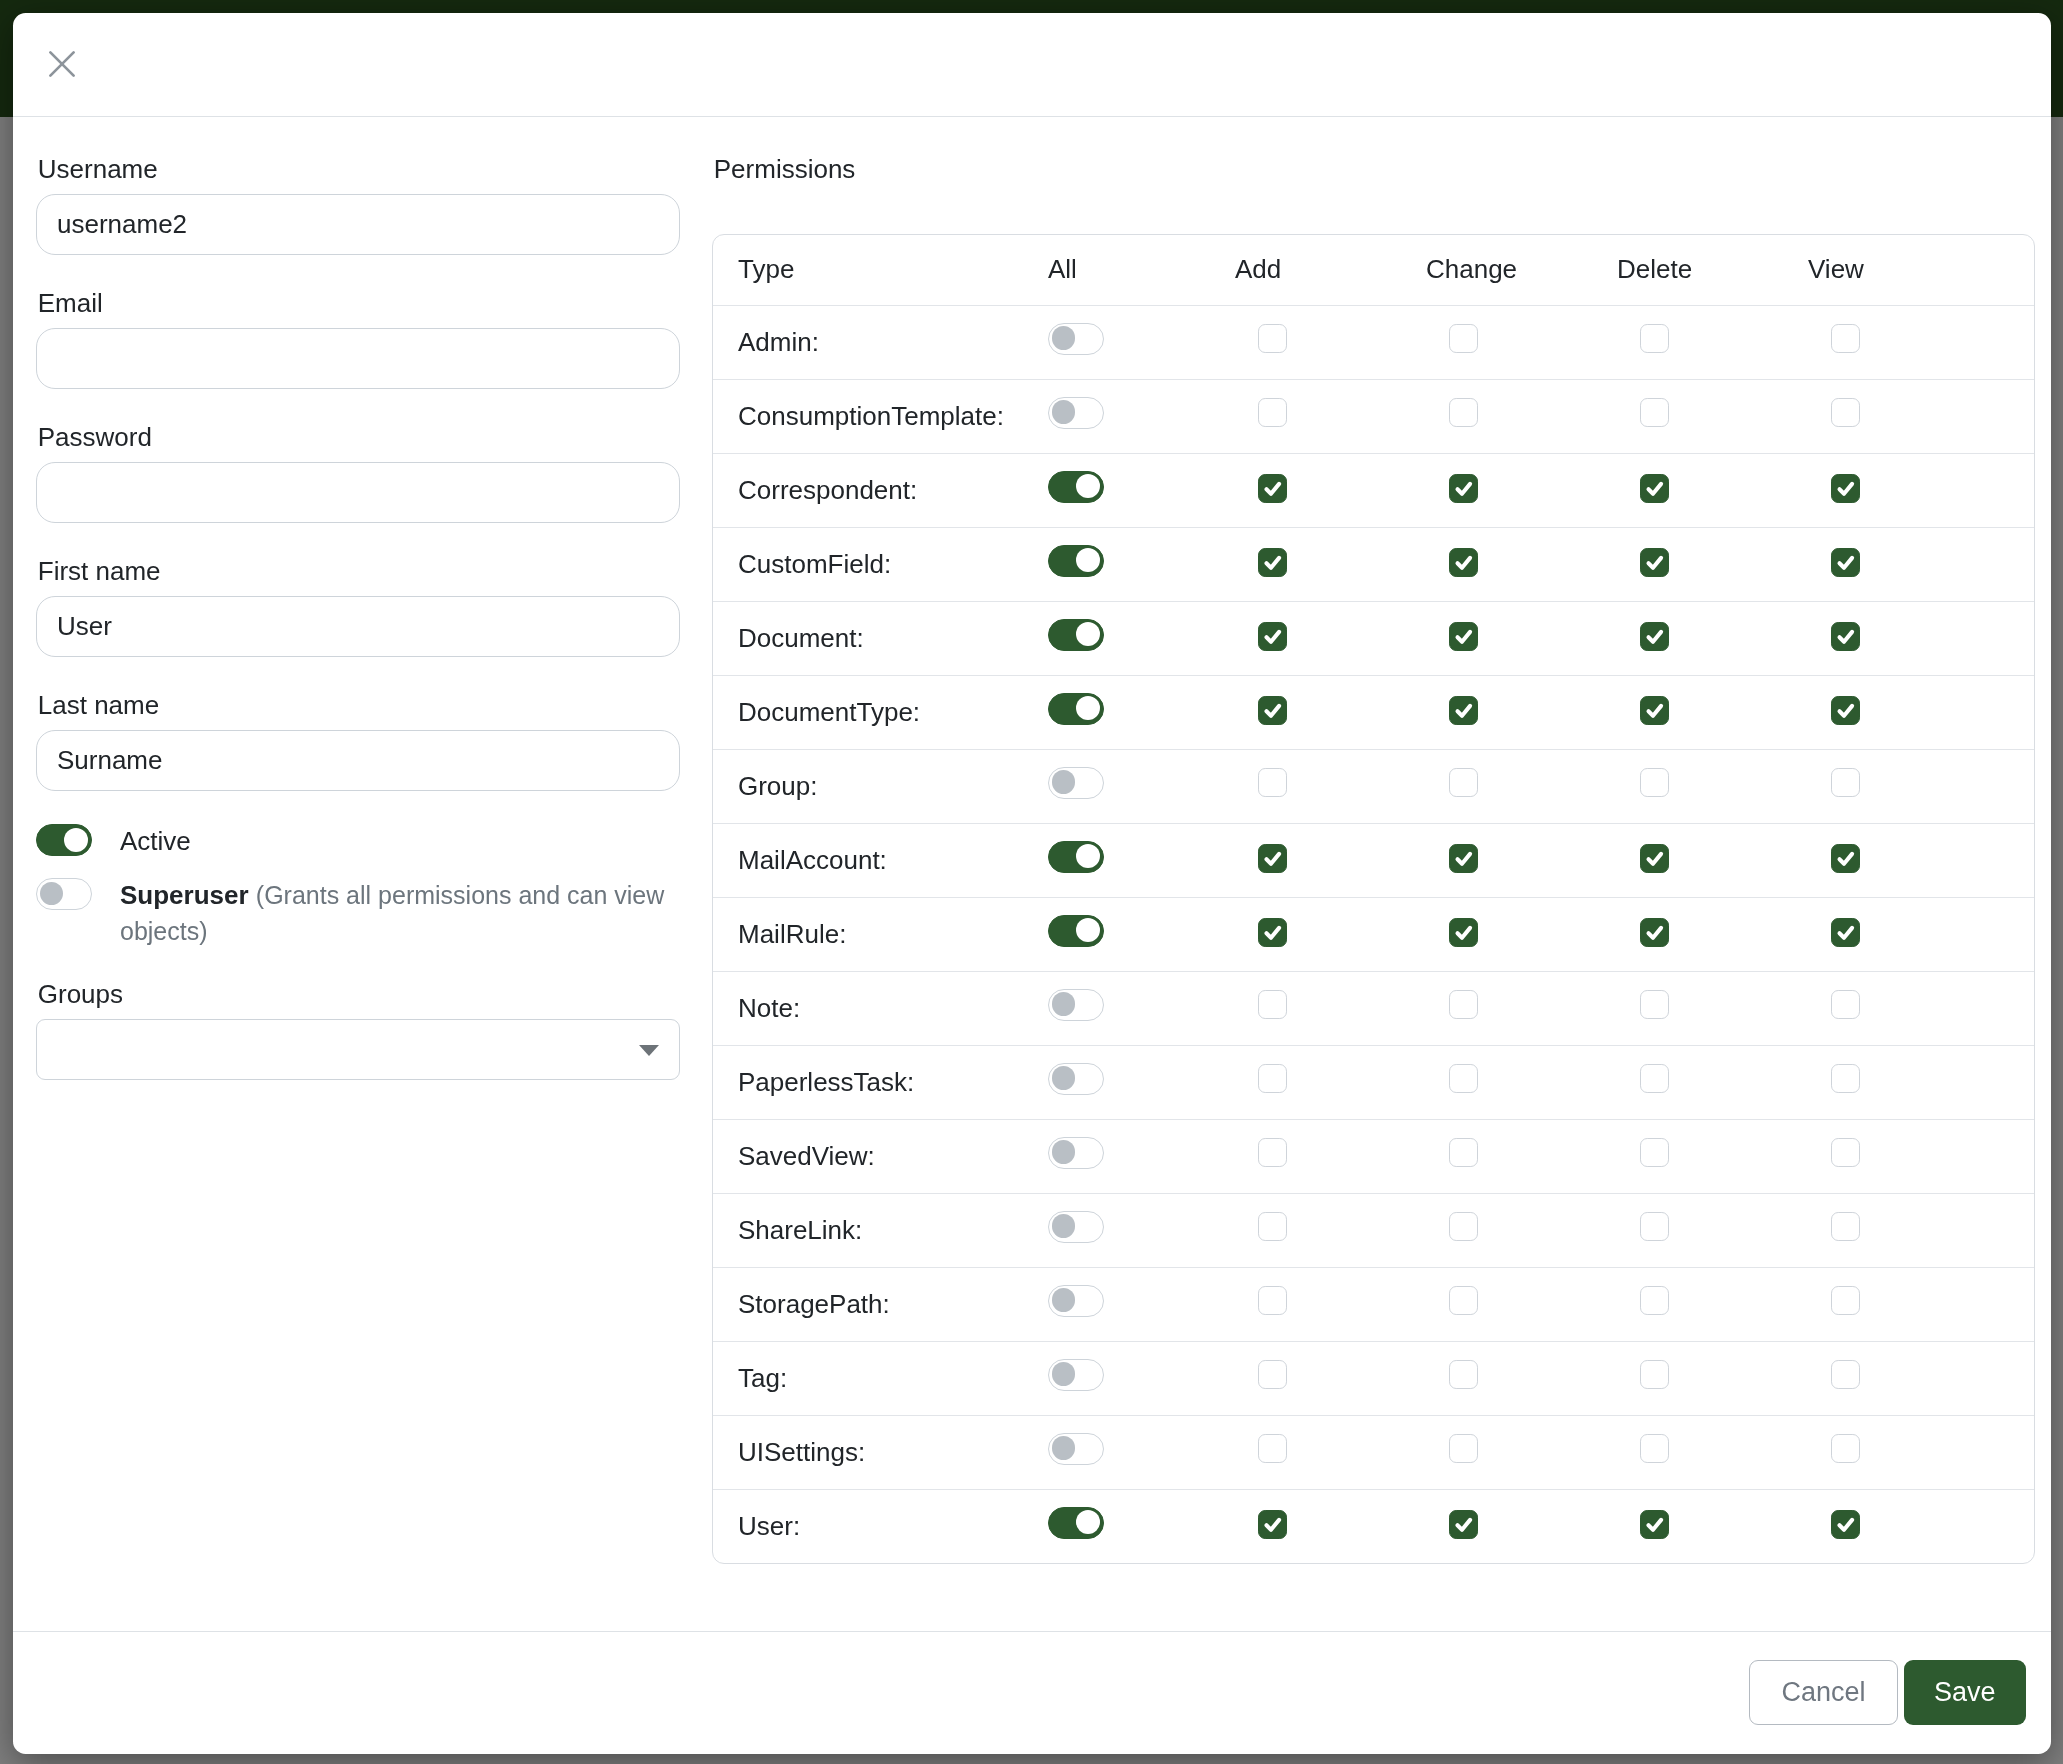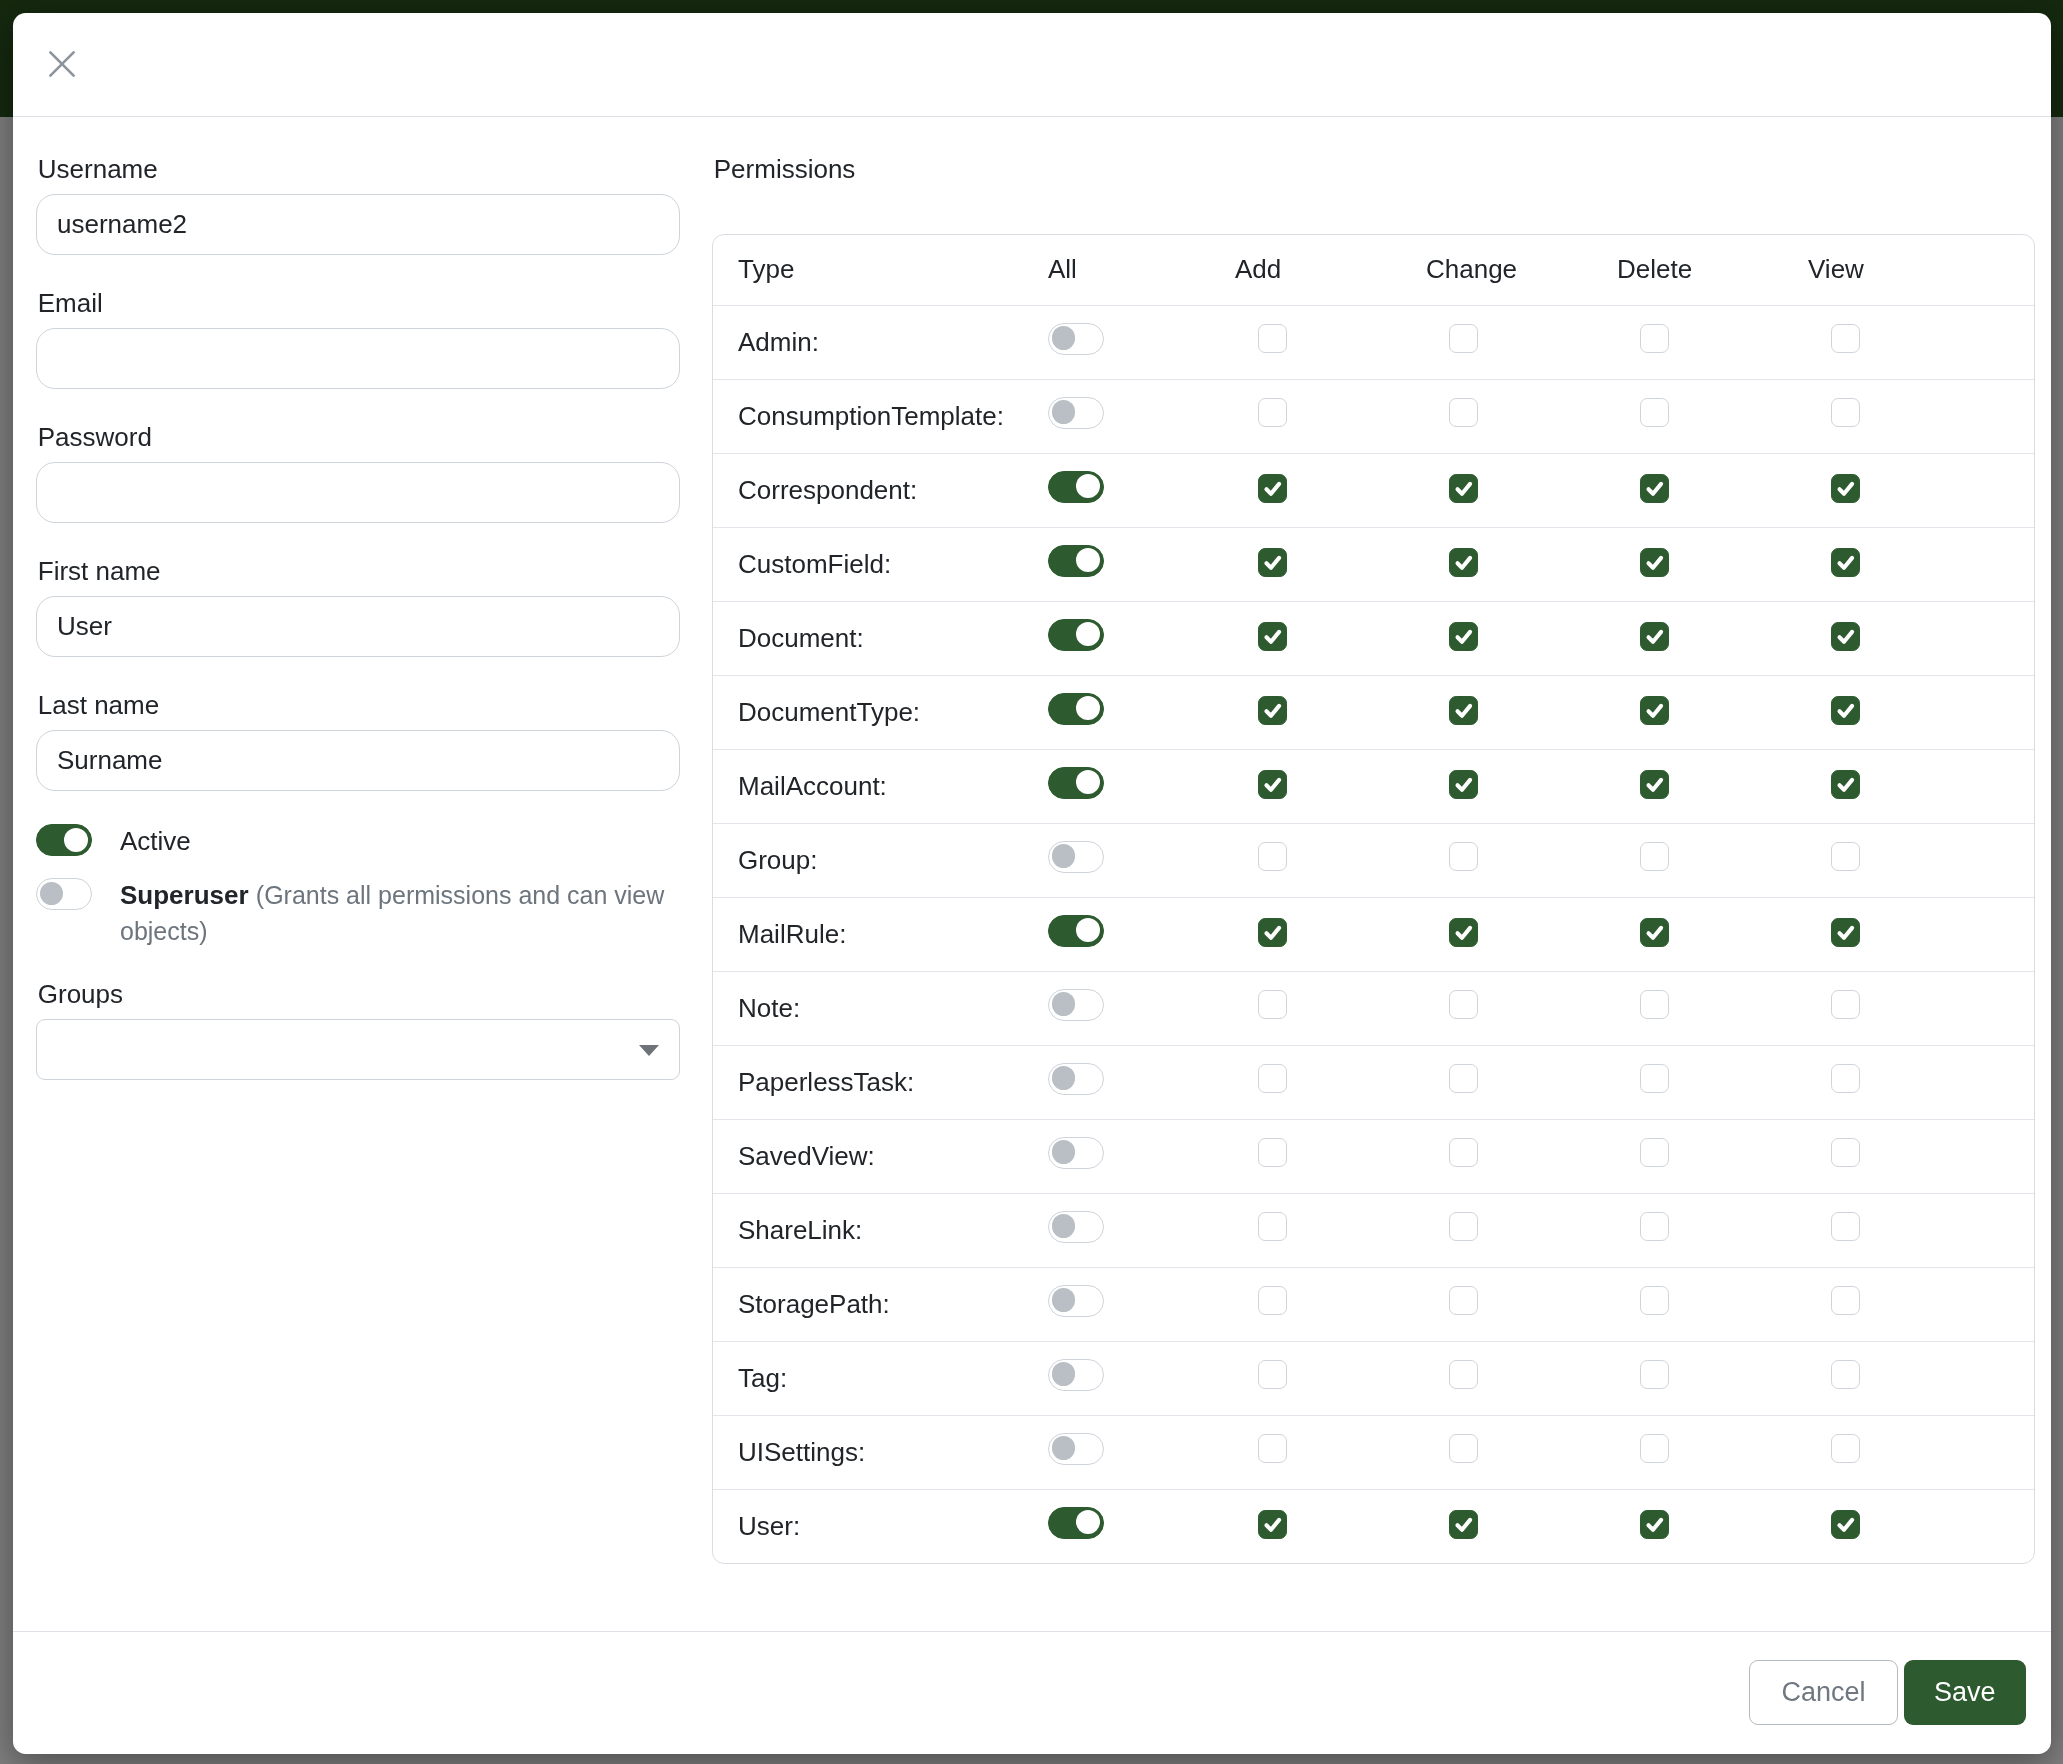"MailAccount:" div.perm-row { order: before "Group:" -> after "Group:" }
